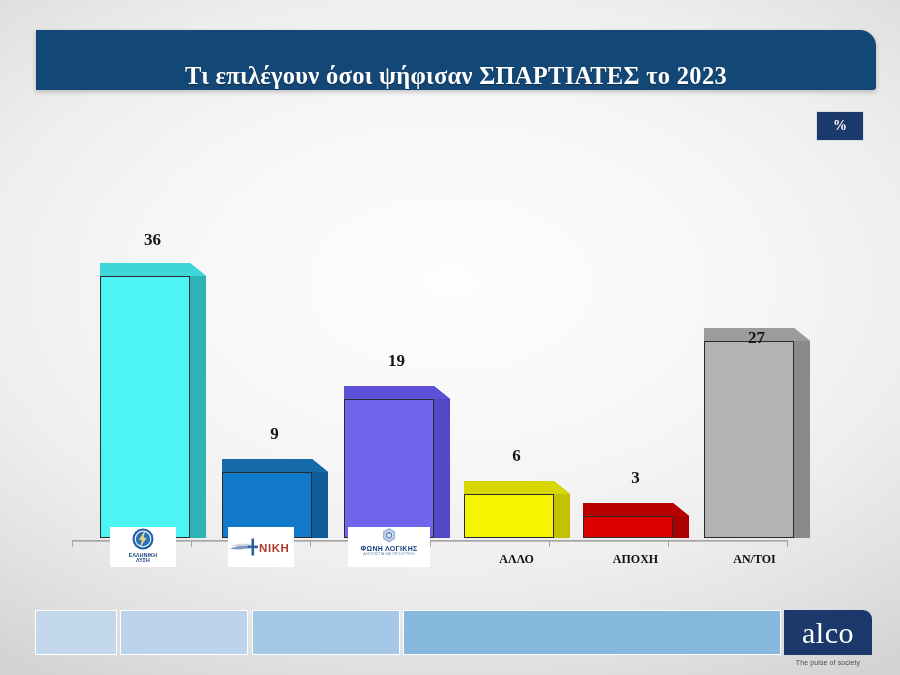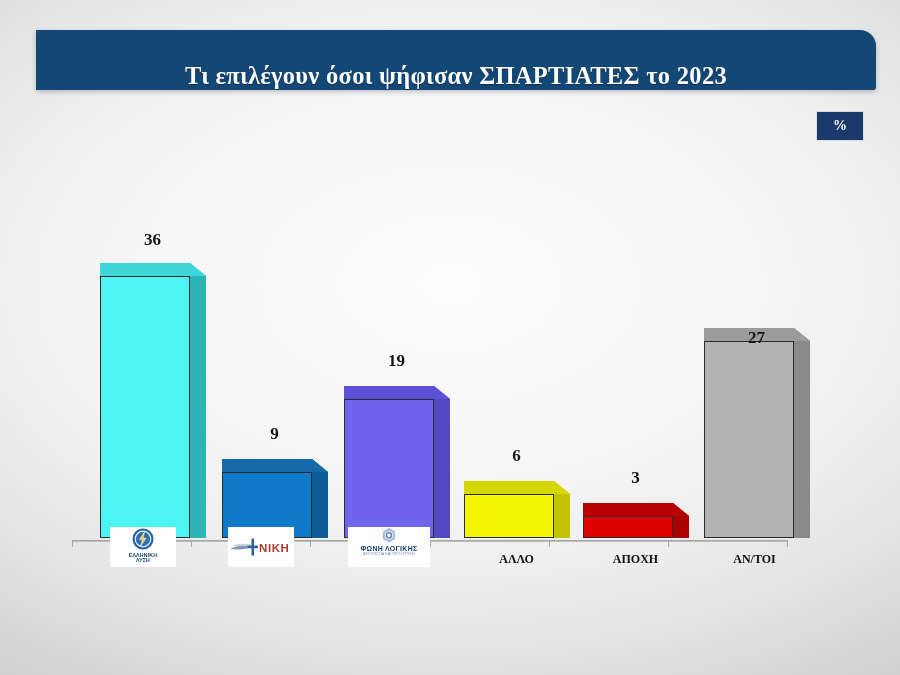"alco" div { html: none -> <div> <div></div> <div></div> <div></div> <div></div> <div> <span>alco</span> </div> <div>The pulse of society</div> </div> }
